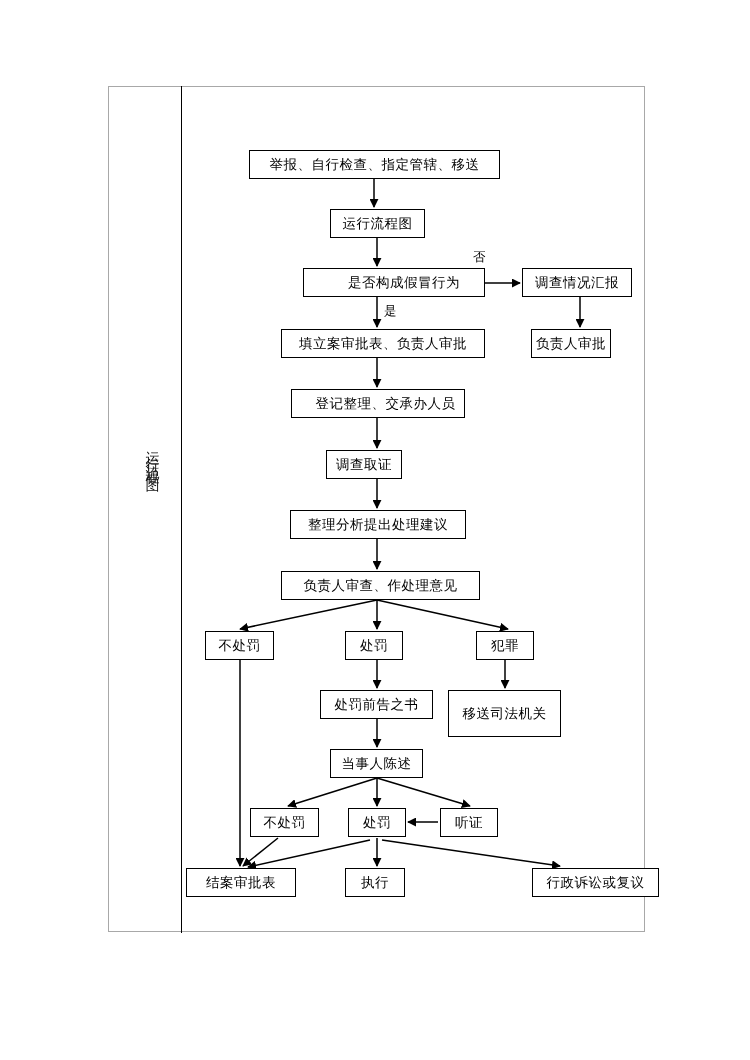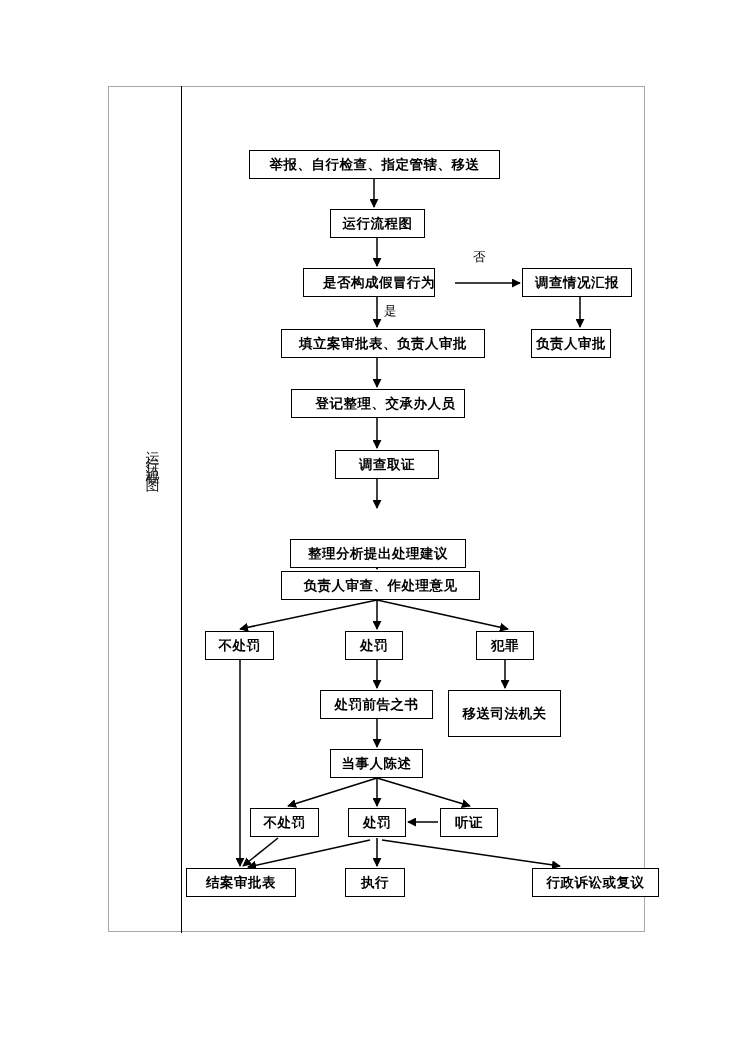"举报、自行检查、指定管辖、移送" .node { font-weight: bold -> none }
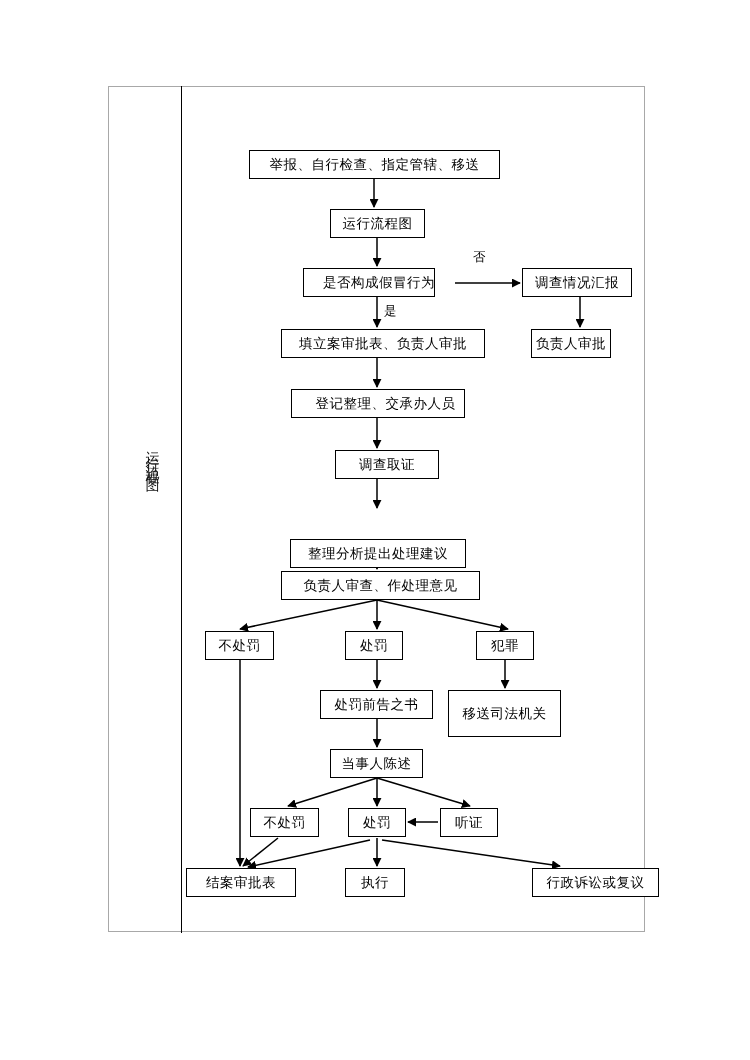"是否构成假冒行为" div.node { width: 132px -> 182px }
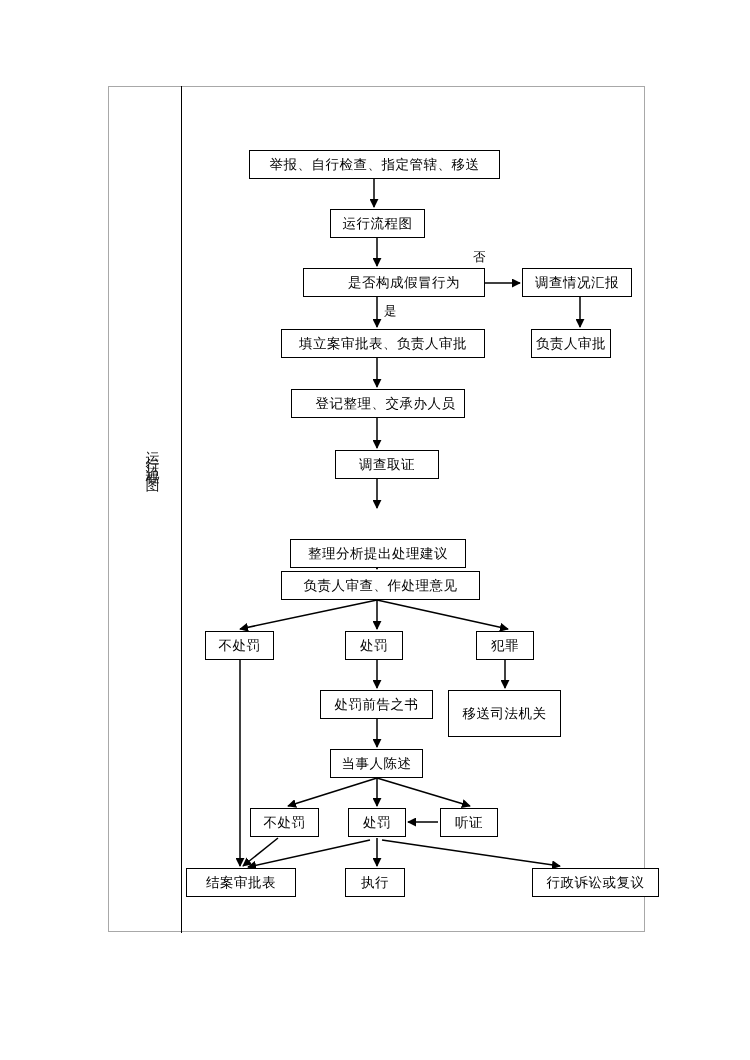"调查取证" div.node { left: 335px -> 326px; width: 104px -> 76px }
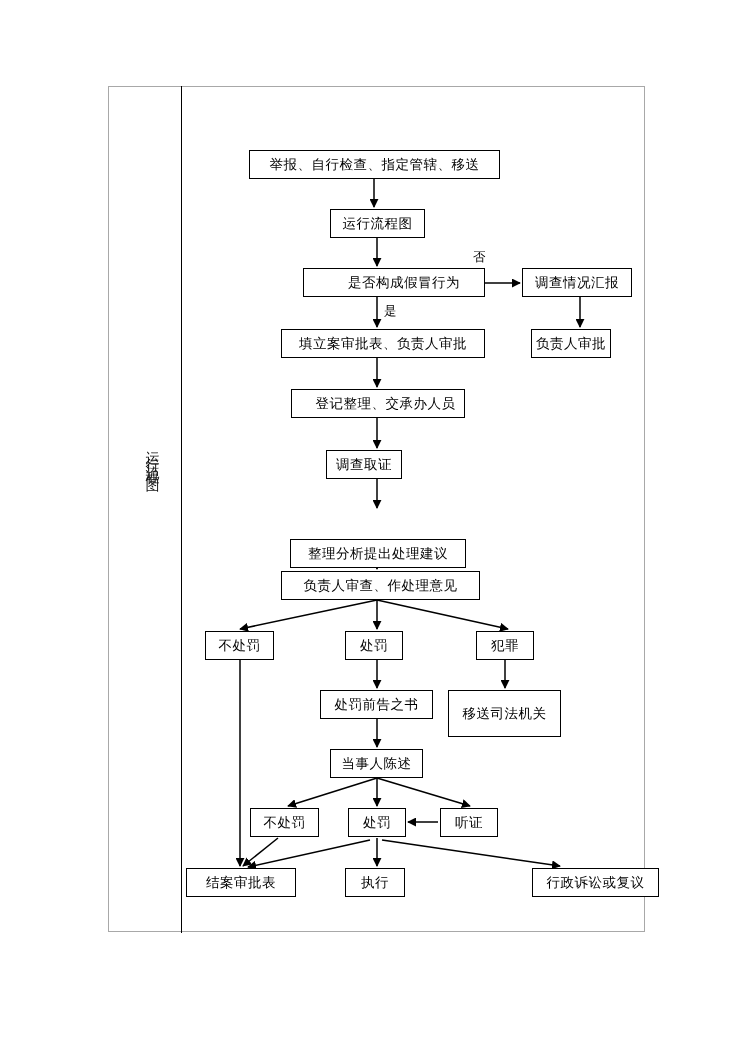"整理分析提出处理建议" div.node { margin-top: 29px -> none }
